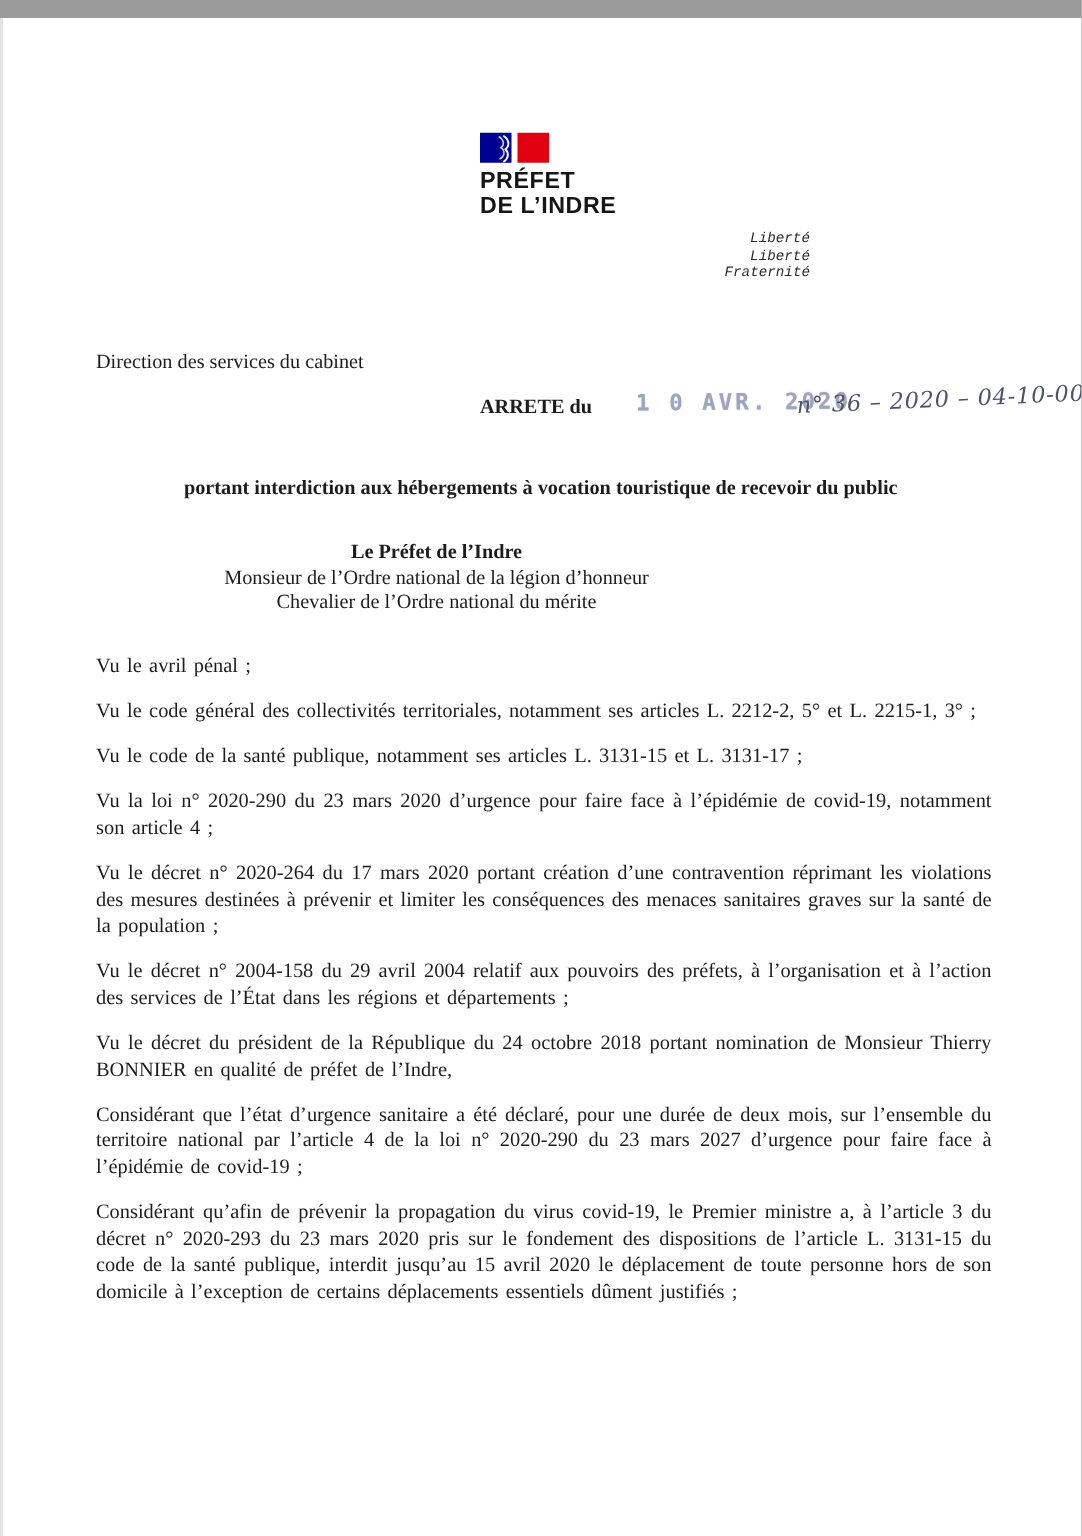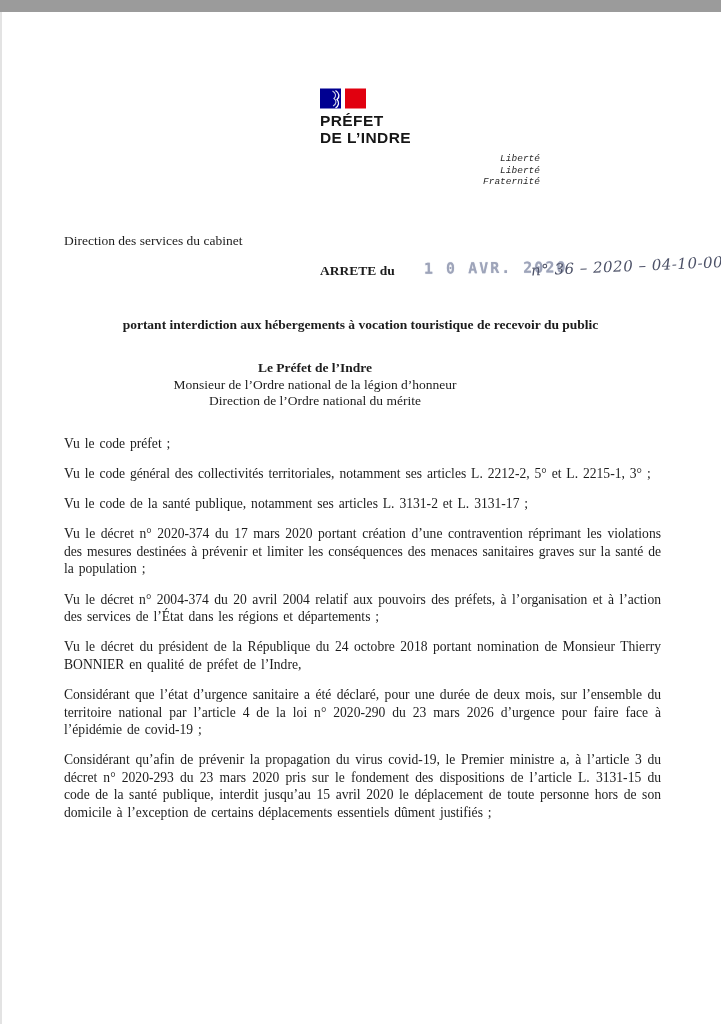"Le Préfet de l’Indre" .authority { padding-left: 24px -> none }
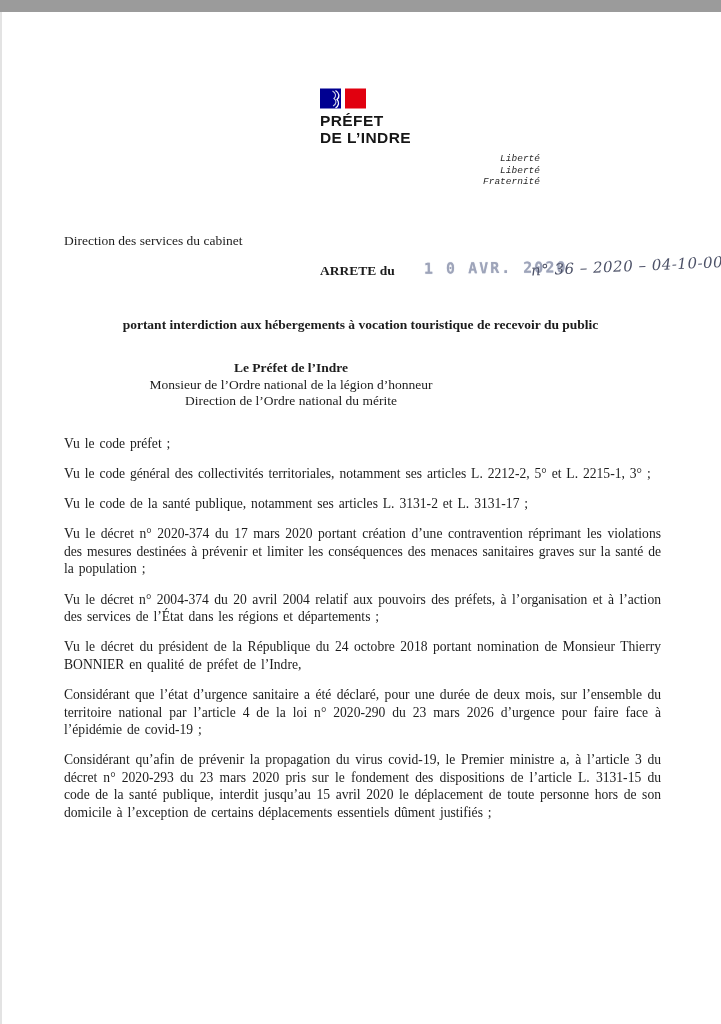"Direction de l’Ordre national du" div { text: Direction -> Chevalier }
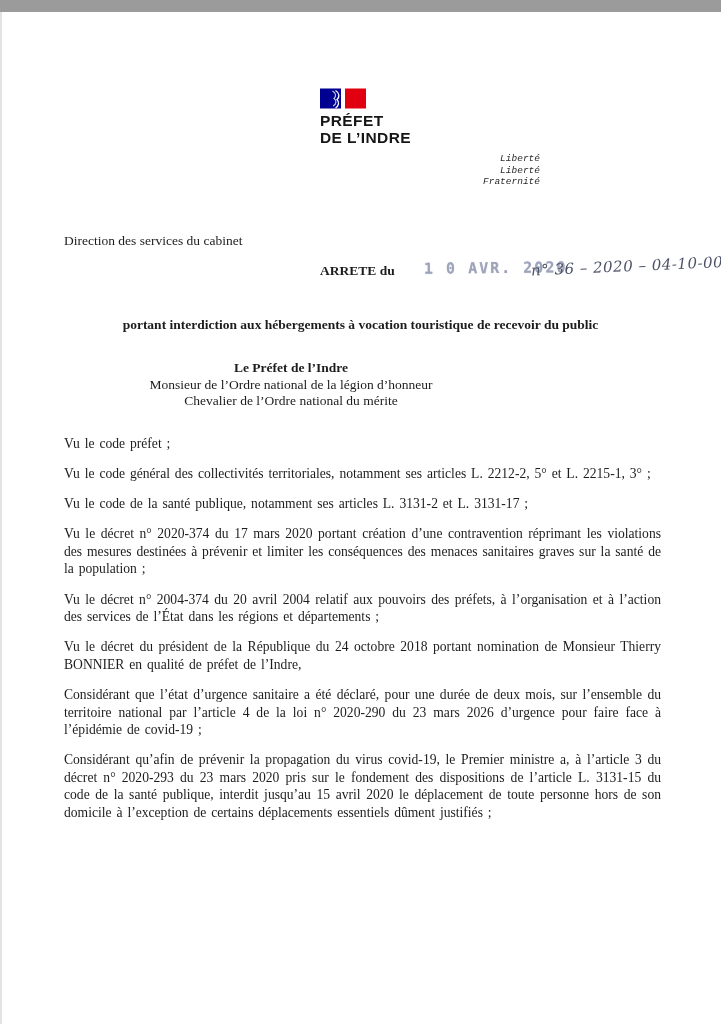"Vu le code préfet ;" p.para { text: code préfet -> avril pénal }
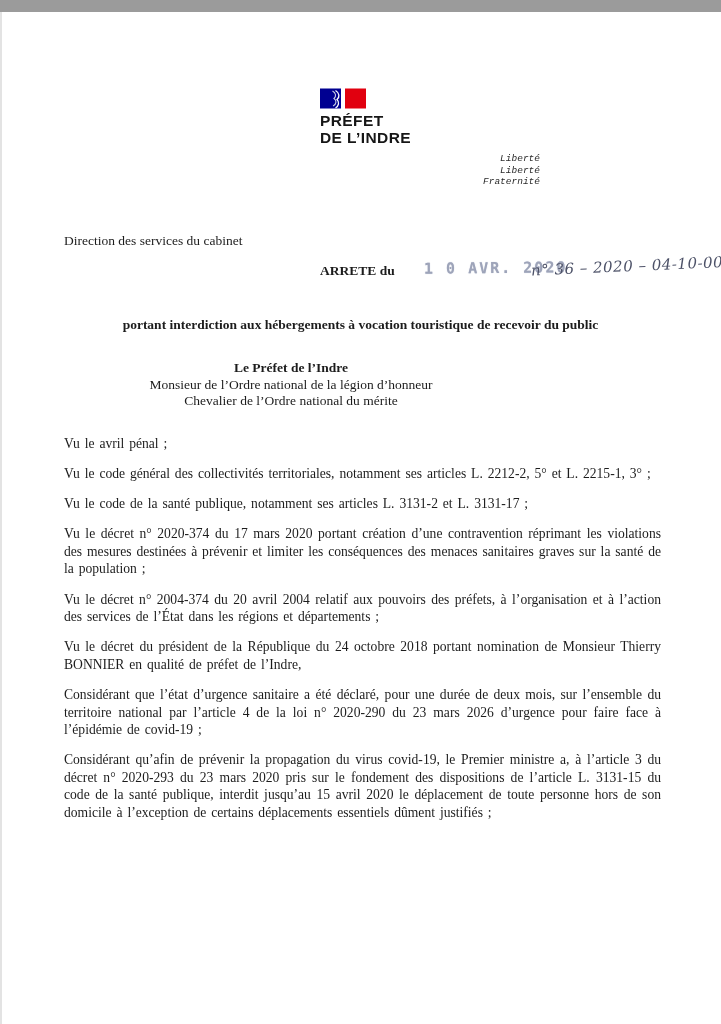"Vu le code de la" p.para { text: 3131-2 -> 3131-15 }
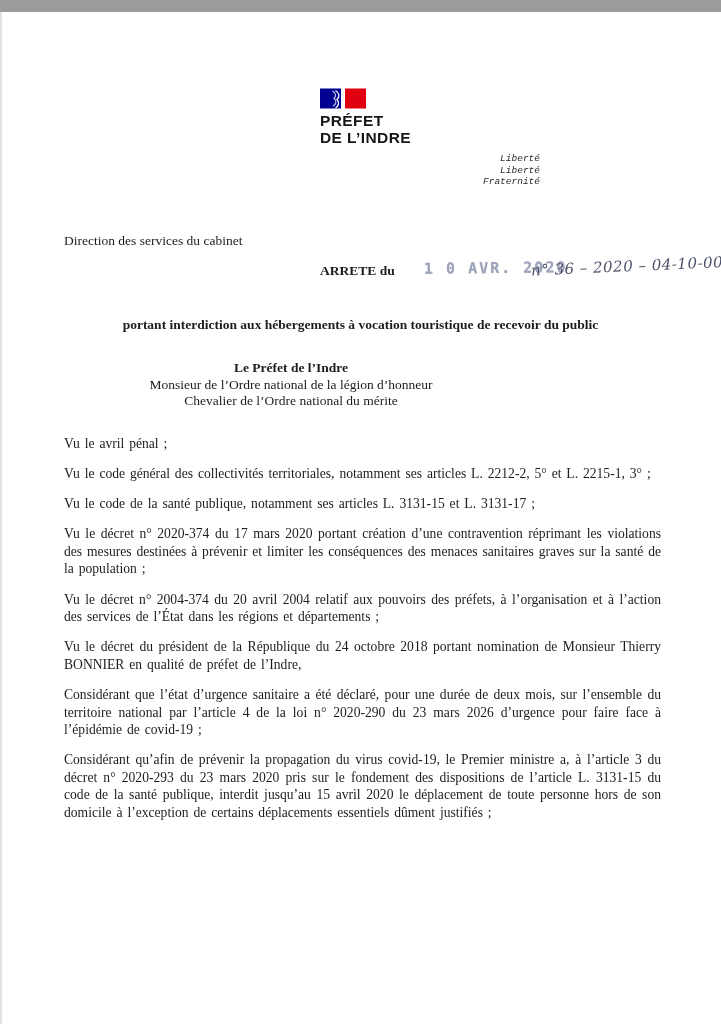"Vu la loi n° 2020-290" p.para { html: none -> <p>Vu la loi n° 2020-290 du 23 mars 2020 d’urgence pour faire face à l’épidémie de covid-19, notamment son article 4 ;</p> }
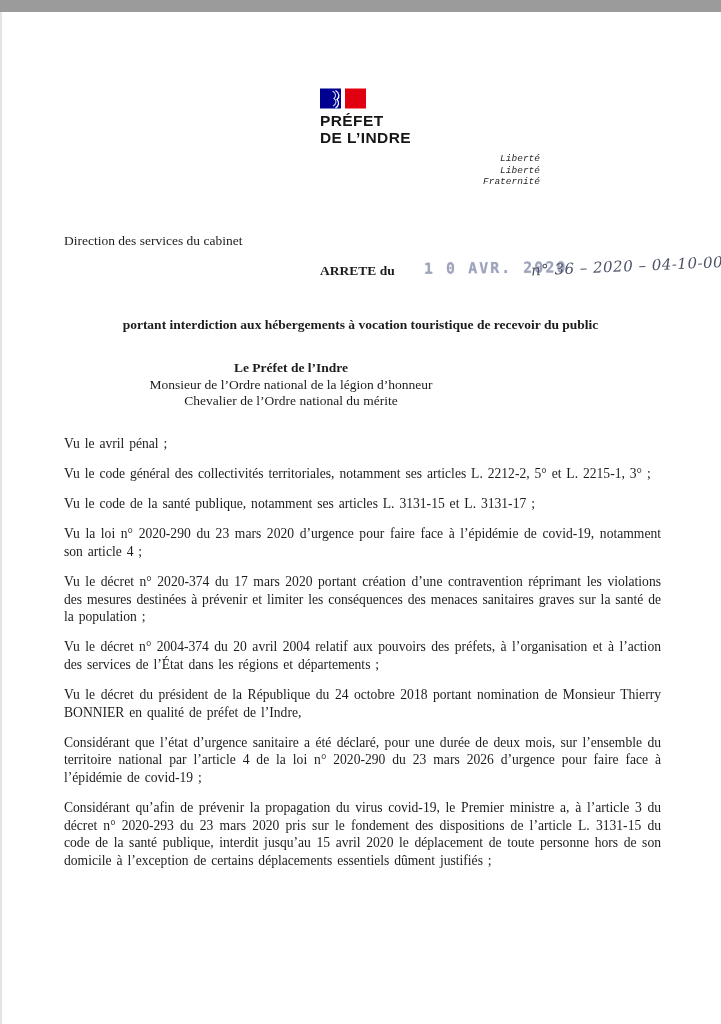"Vu le décret n° 2020-374" p.para { text: 2020-374 -> 2020-264 }
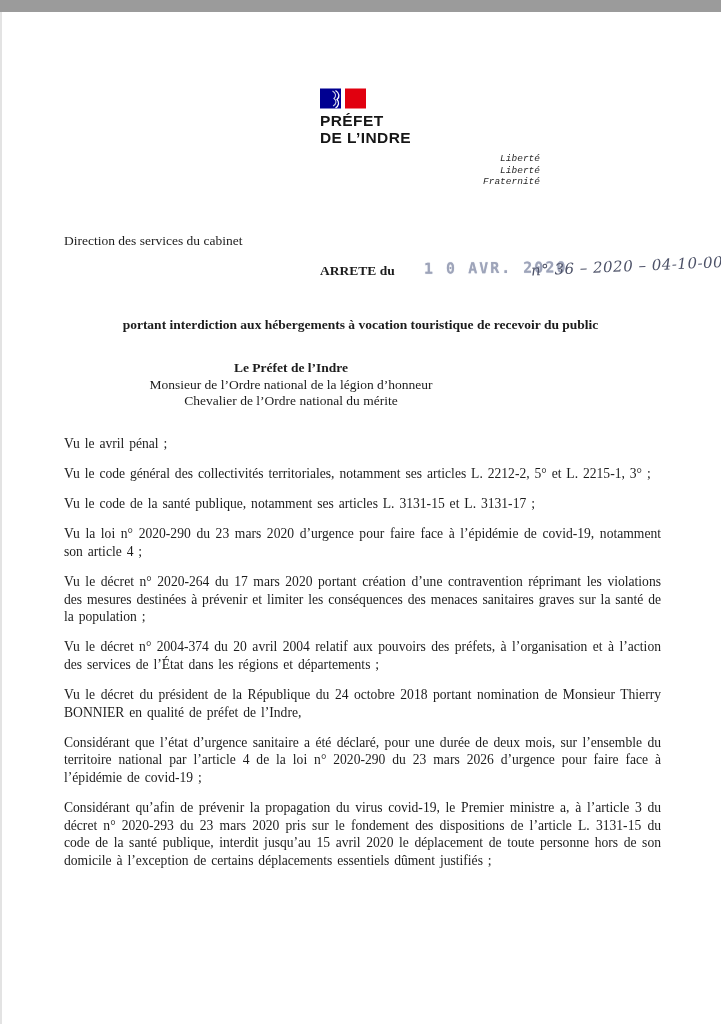"Vu le décret n° 2004-374" p.para { text: 2004-374 du 20 -> 2004-158 du 29 }
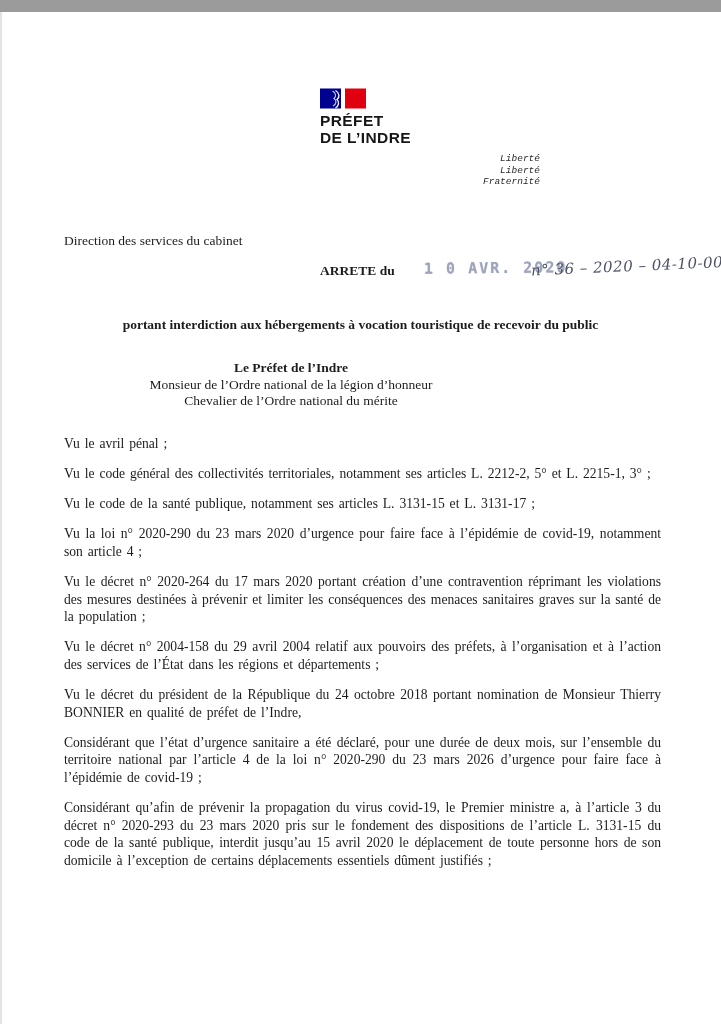"Considérant que l’état d’urgence" p.para { text: 2026 -> 2027 }
